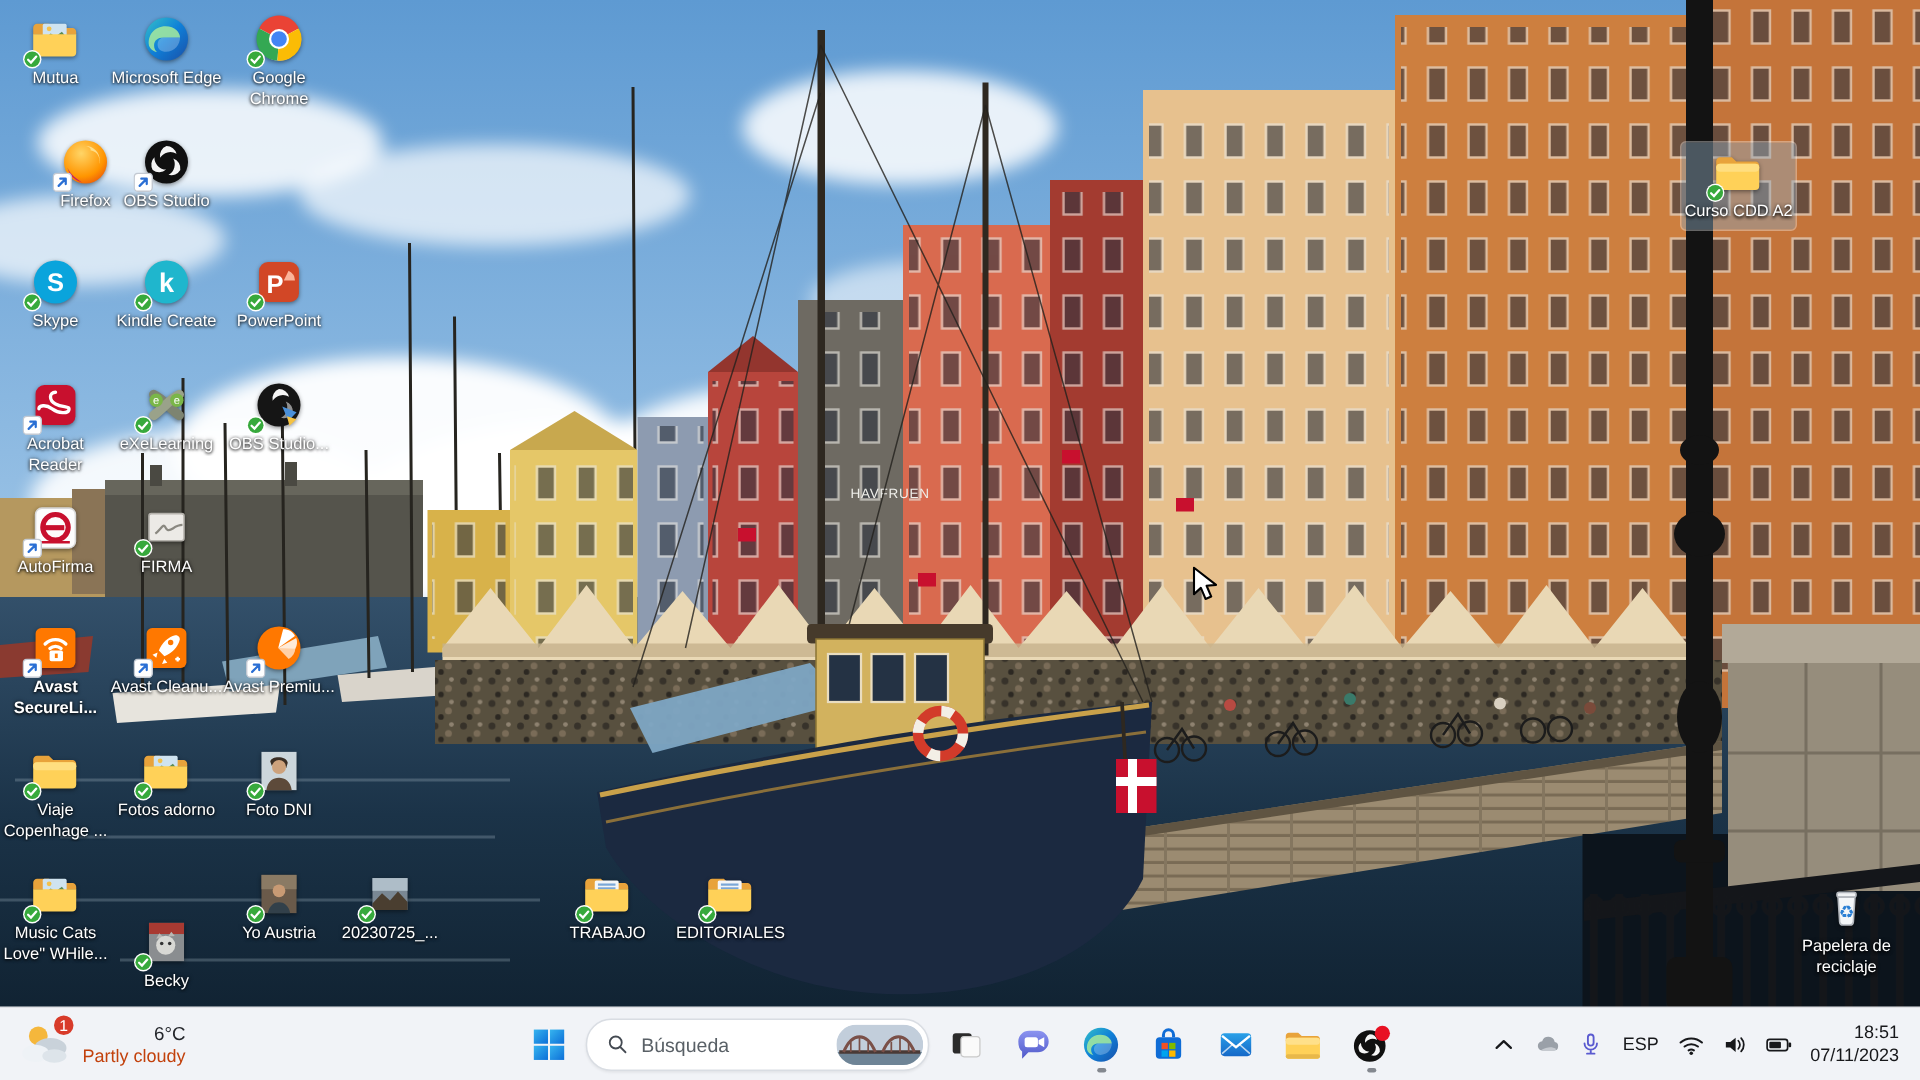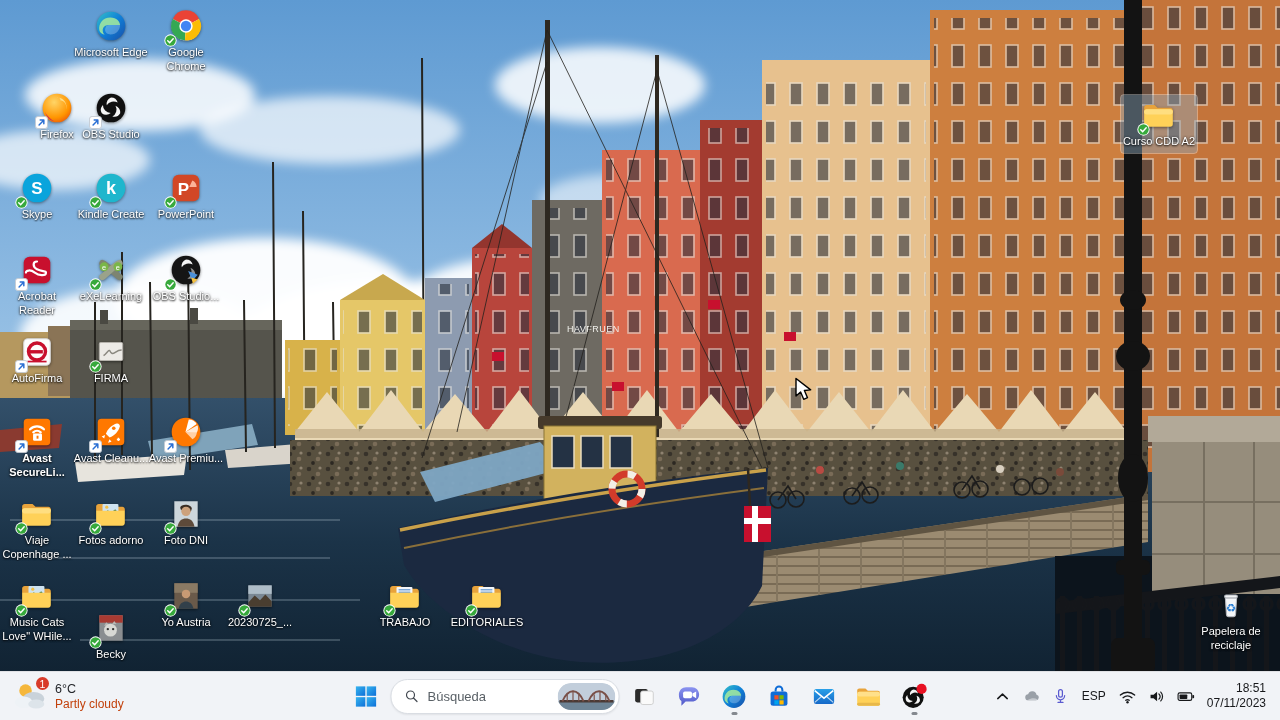"Mutua" div.dicon { html: none -> <div> <span><svg> <path></path> <rect></rect> <circle></circle> <path></path> <path></path> </svg><span><svg> <circle></circle> <circle></circle> <path></path> </svg></span></span> <span>Mutua</span> </div> }
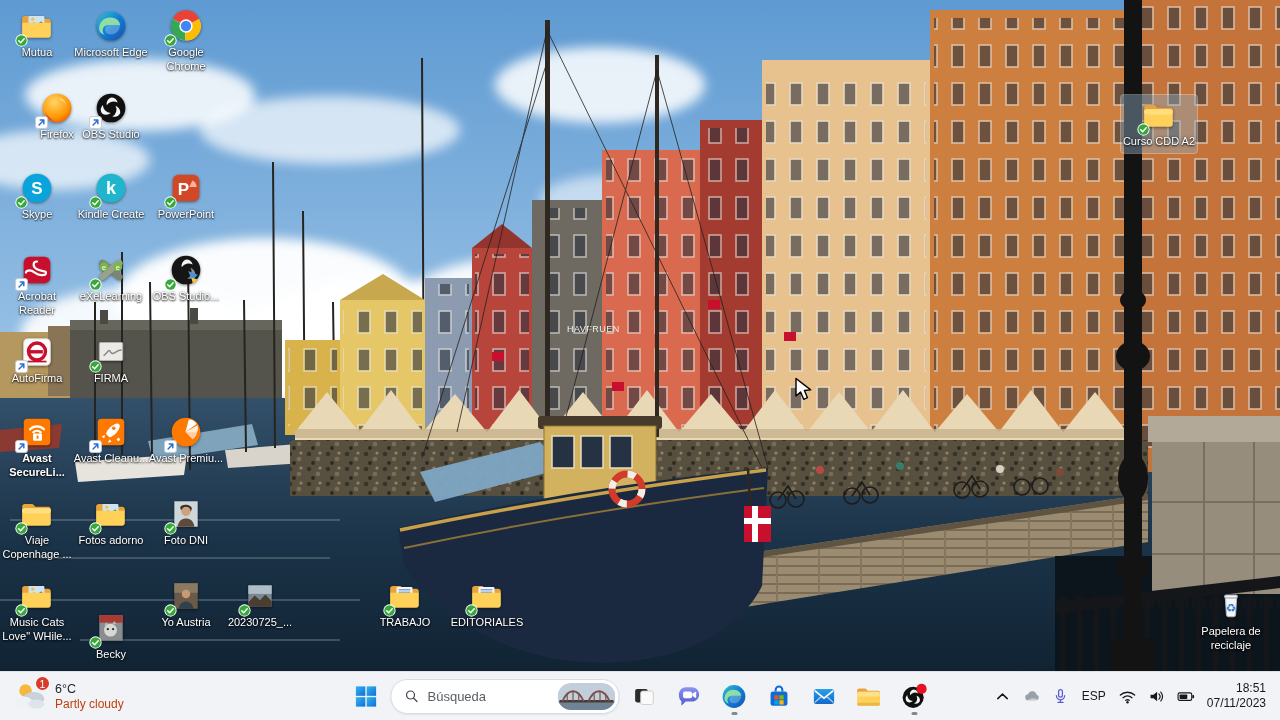"6°C" .wtemp { text-align: none -> right }
